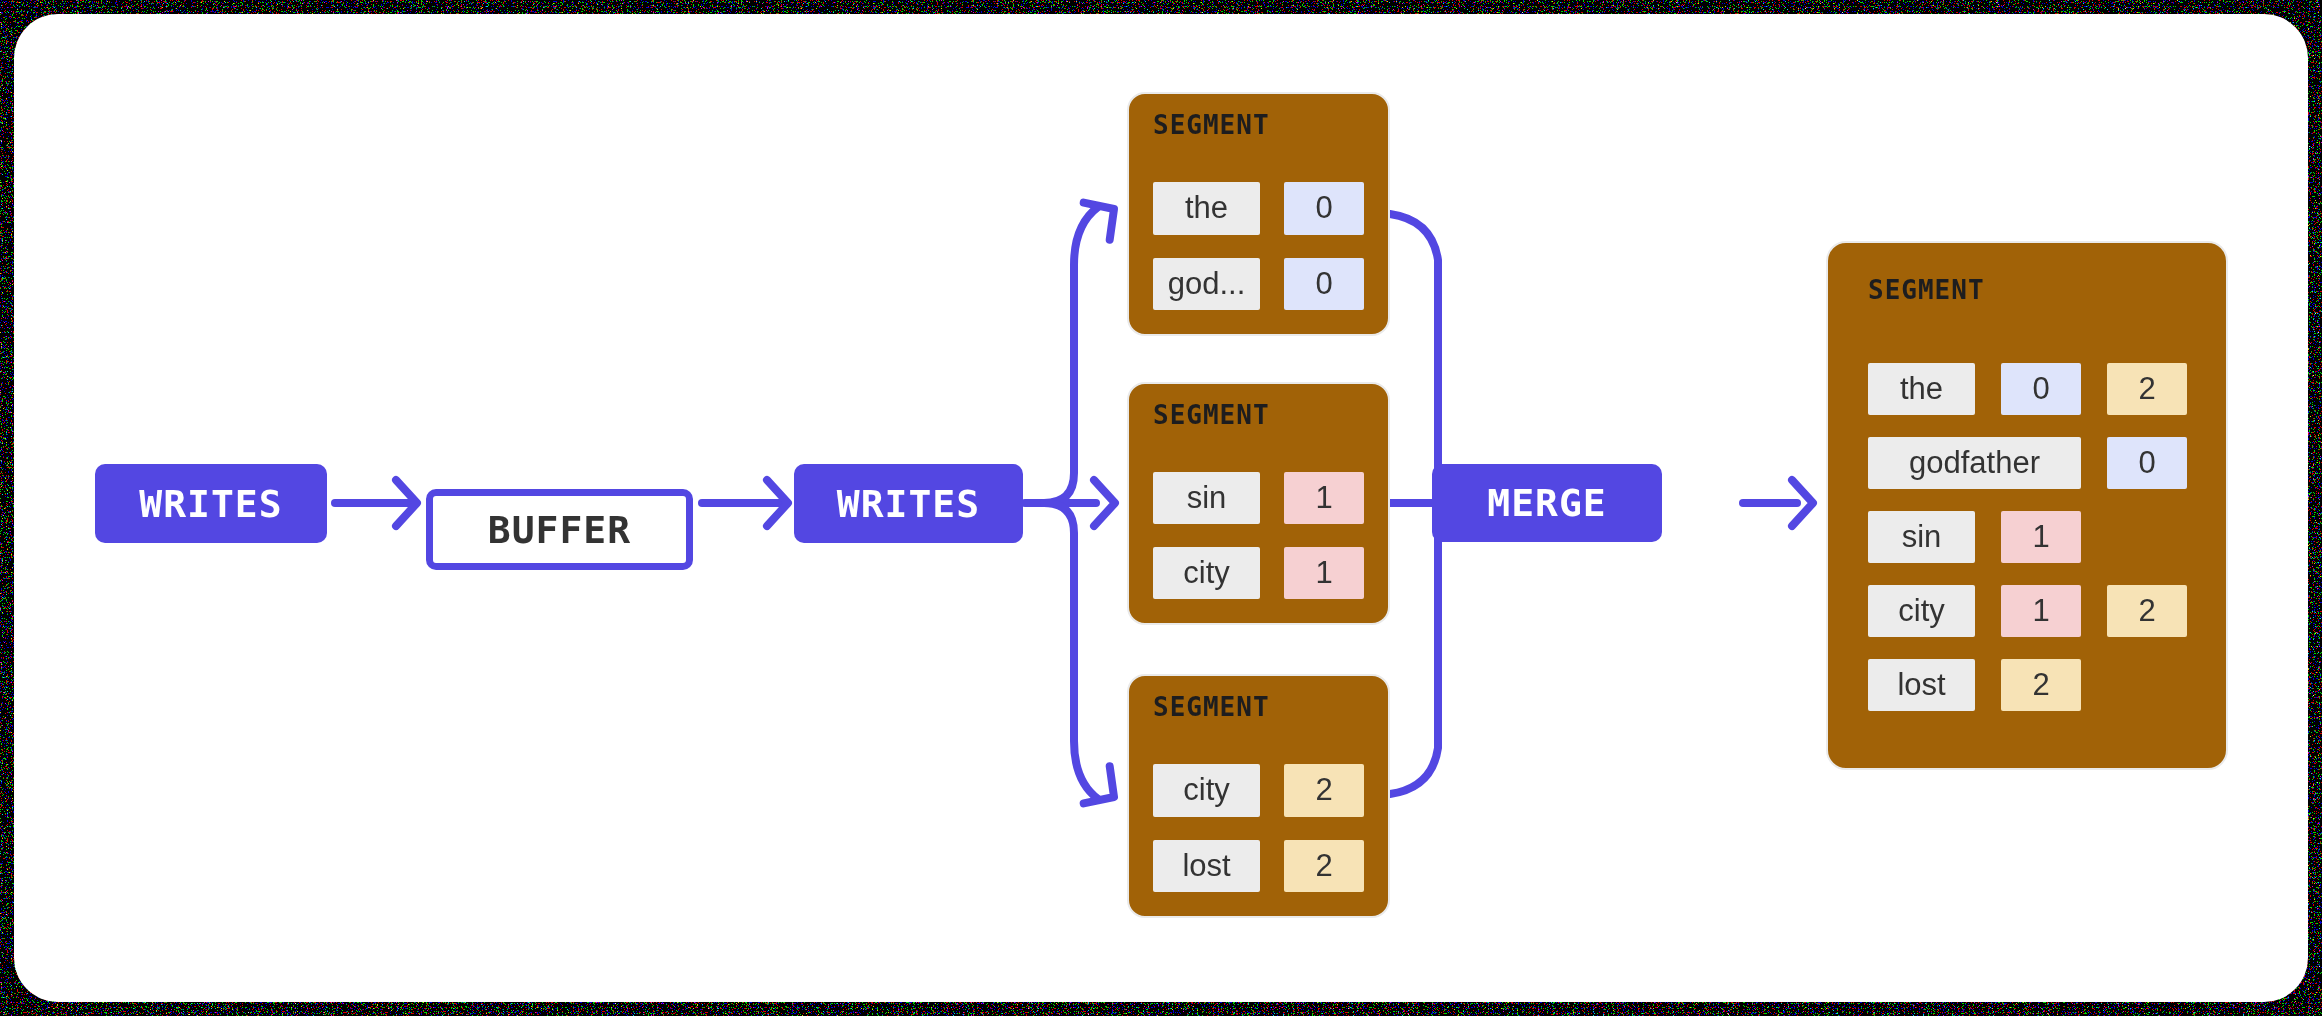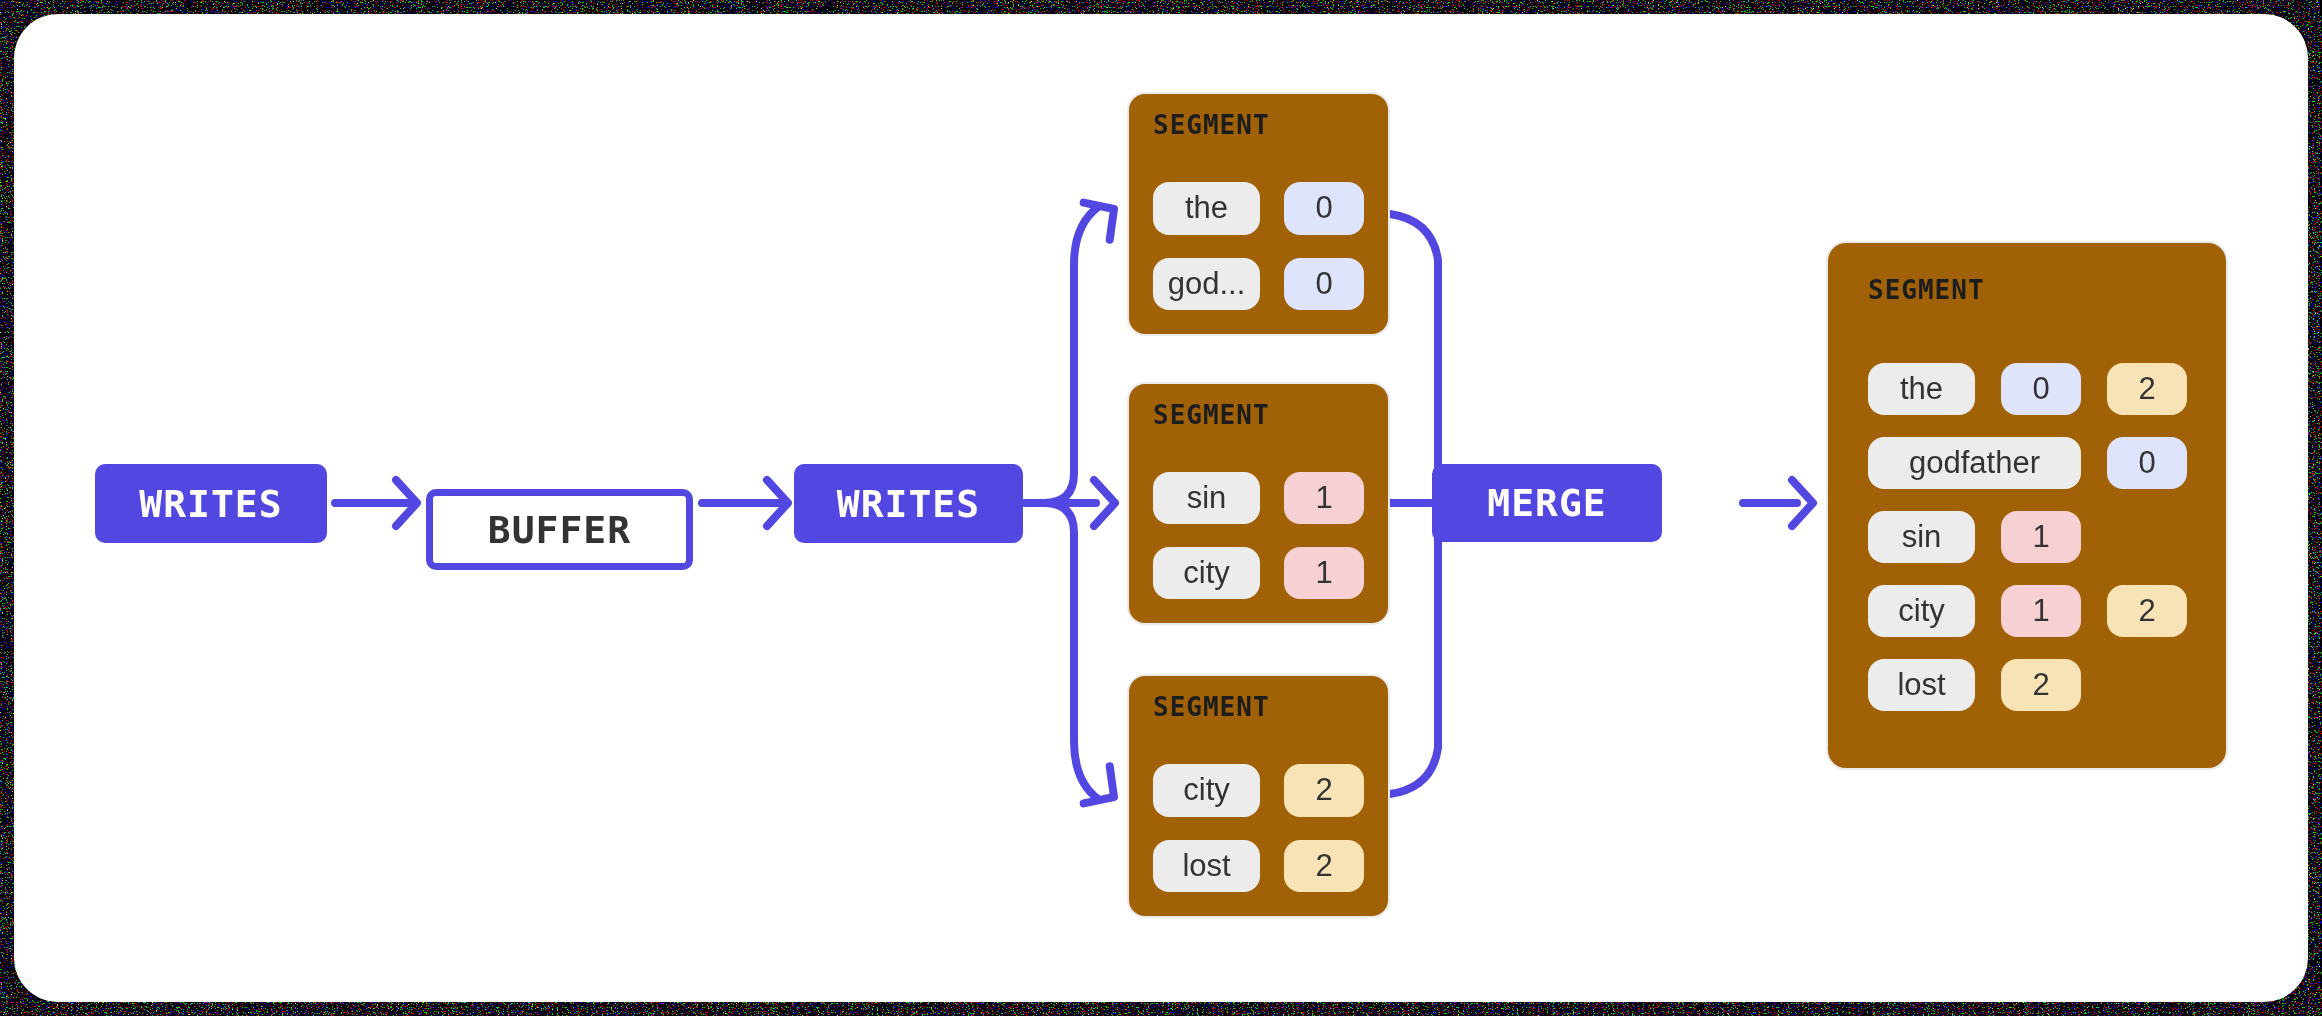"the" .term,.badge { border-radius: 16px -> 2px }
